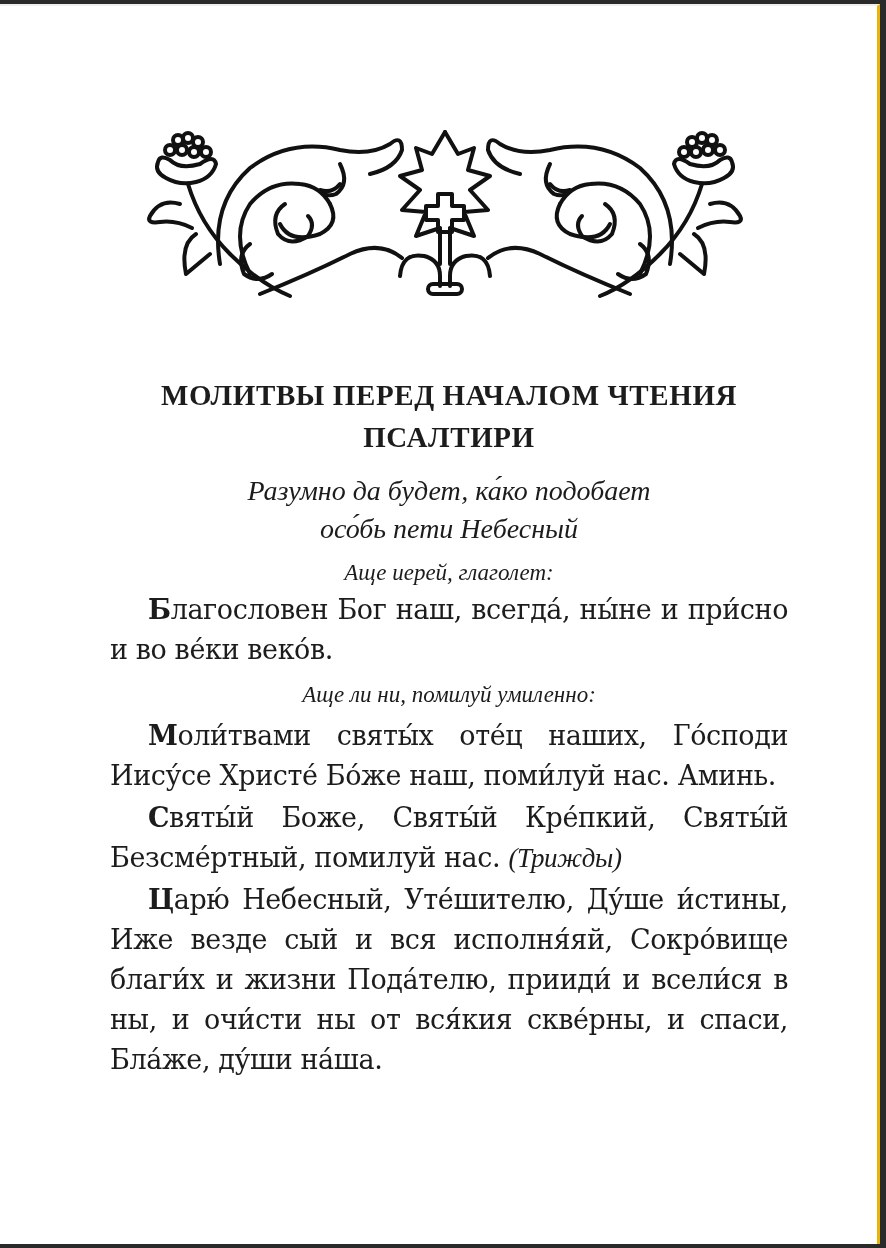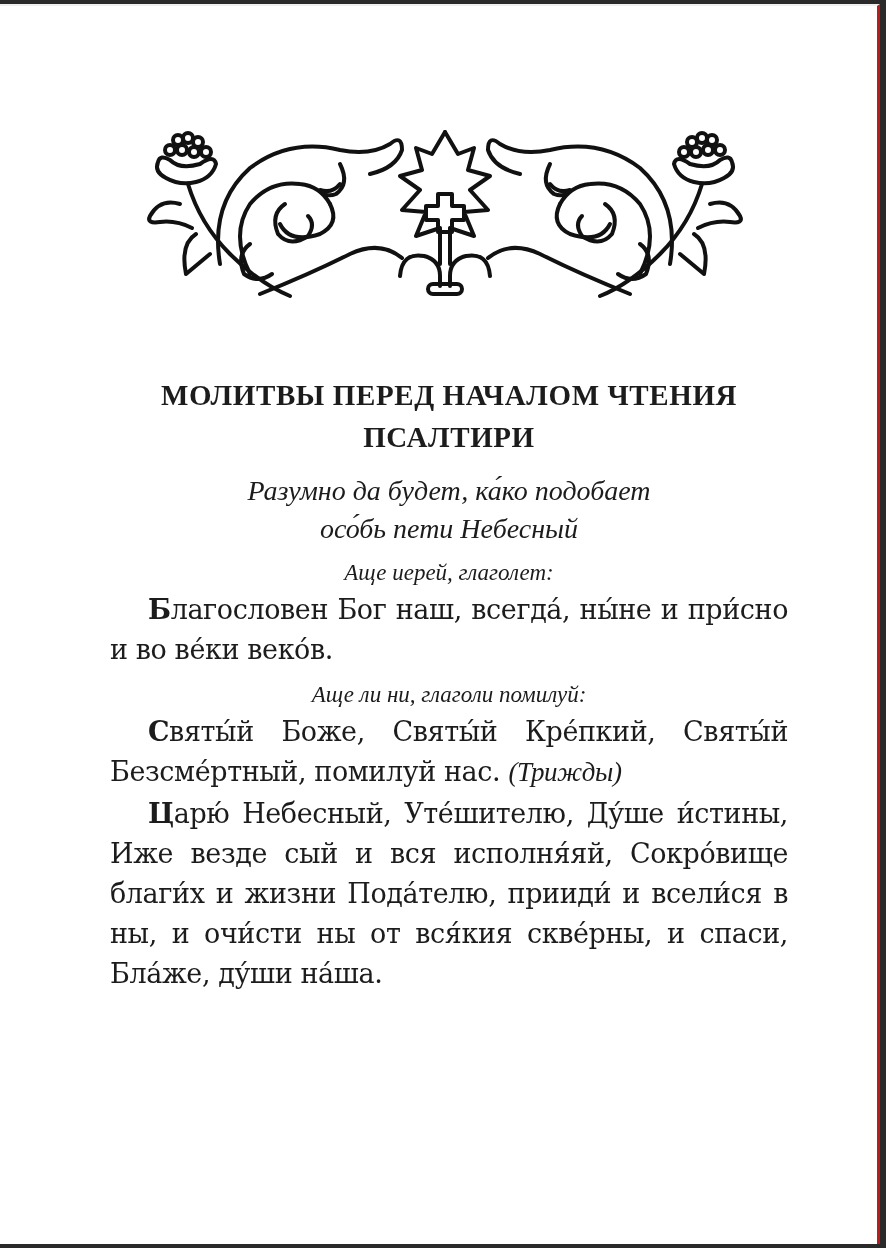"МОЛИТВЫ ПЕРЕД НАЧАЛОМ ЧТЕНИЯ" .page { border-right: 3px solid #b91c1c -> 3px solid #eab308 }
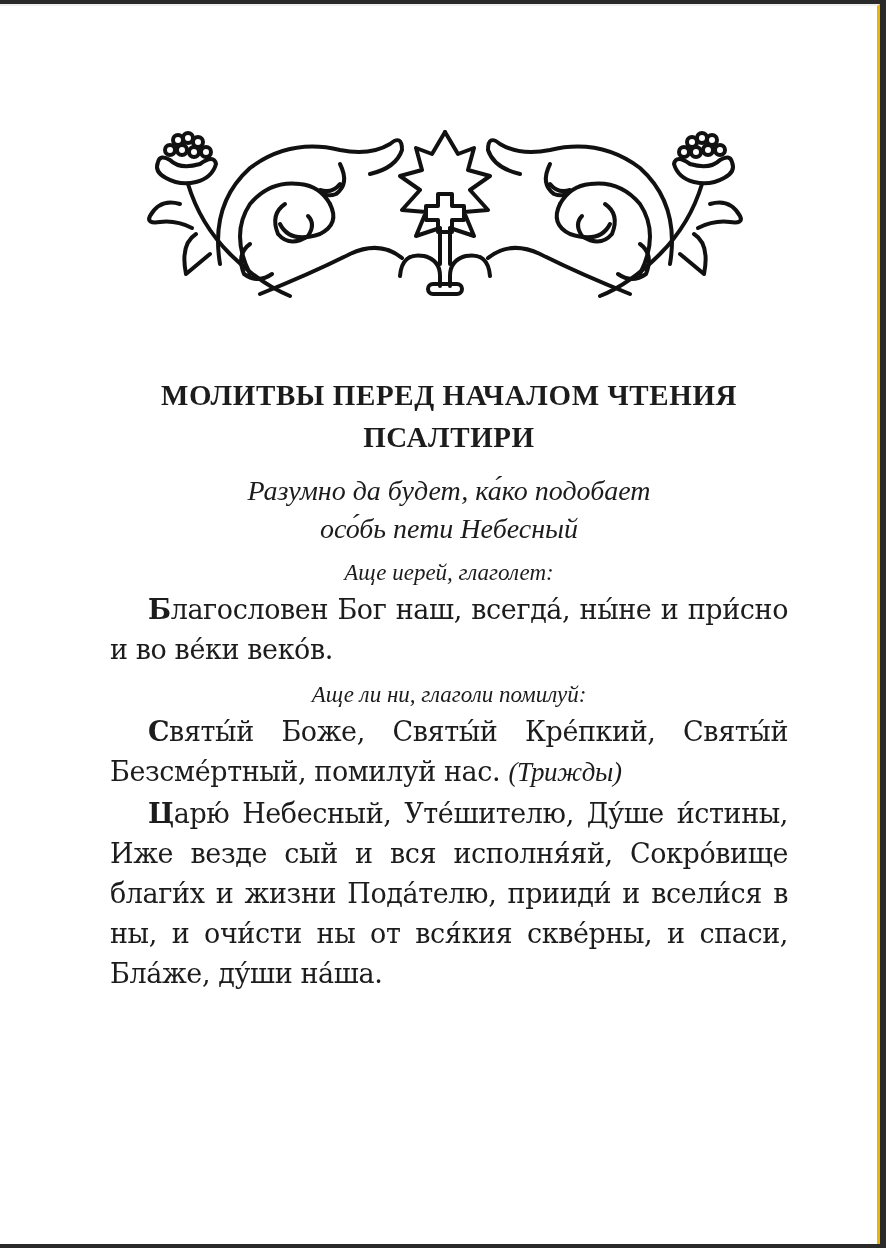"Аще ли ни, глаголи помилуй:" p.rubric { text: глаголи помилуй -> помилуй умиленно }
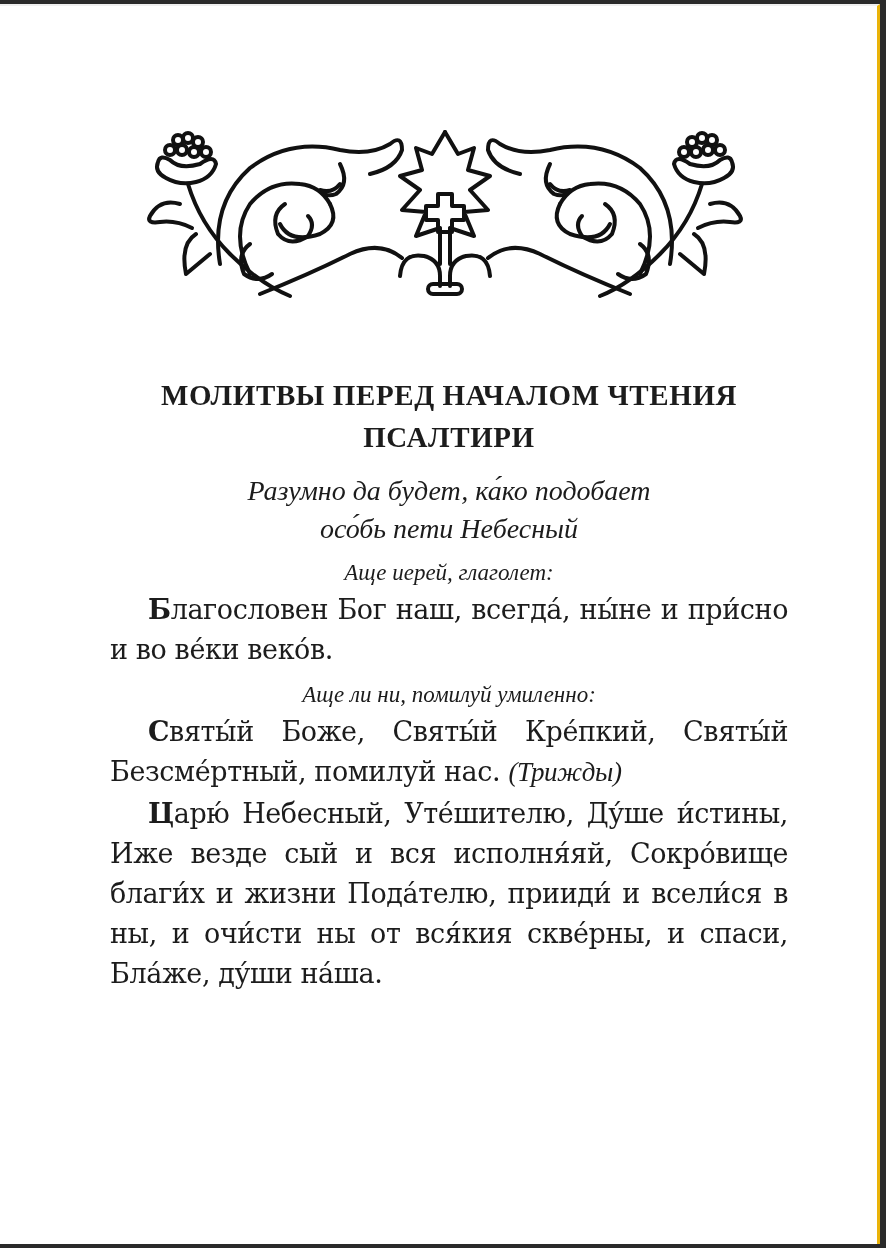"Моли́твами святы́х оте́ц наших, Го́споди" p.para { html: none -> <p><span>М</span><span>оли́твами святы́х оте́ц наших, Го́споди Иису́се Христе́ Бо́же наш, поми́луй нас. Аминь.</span></p> }
